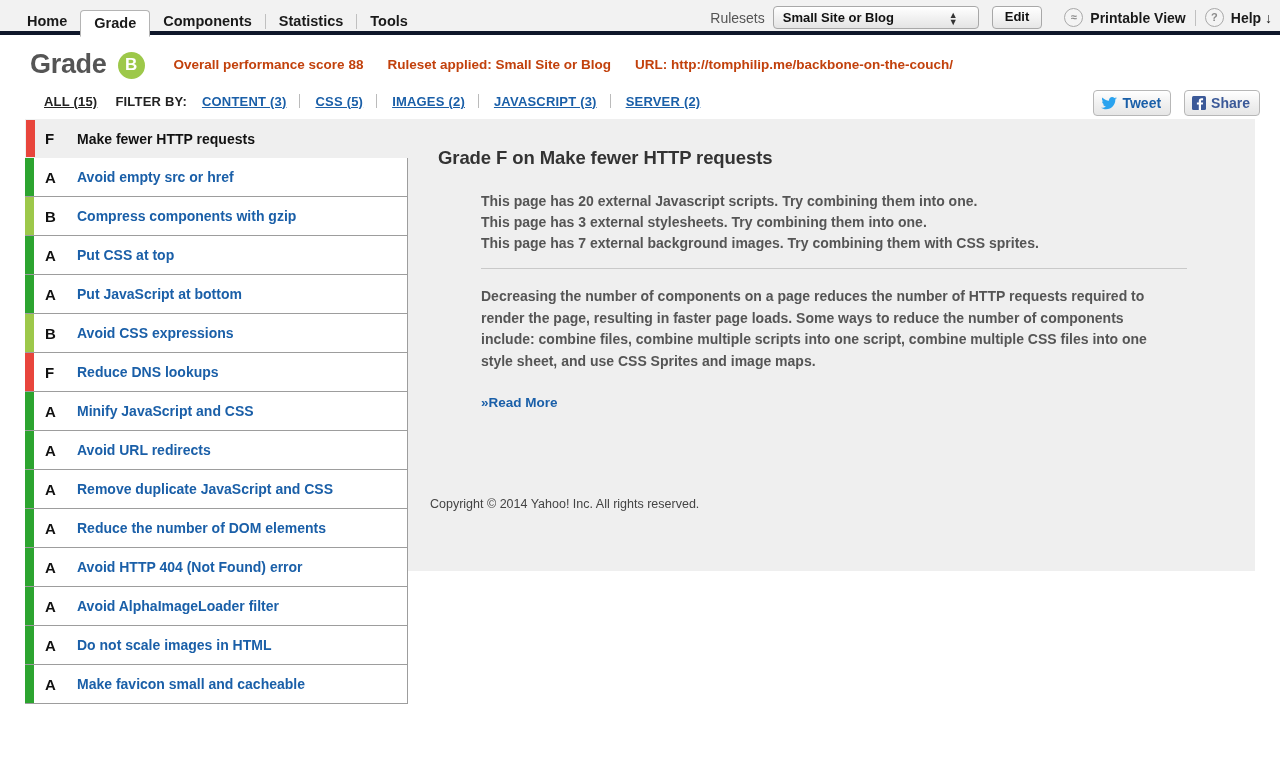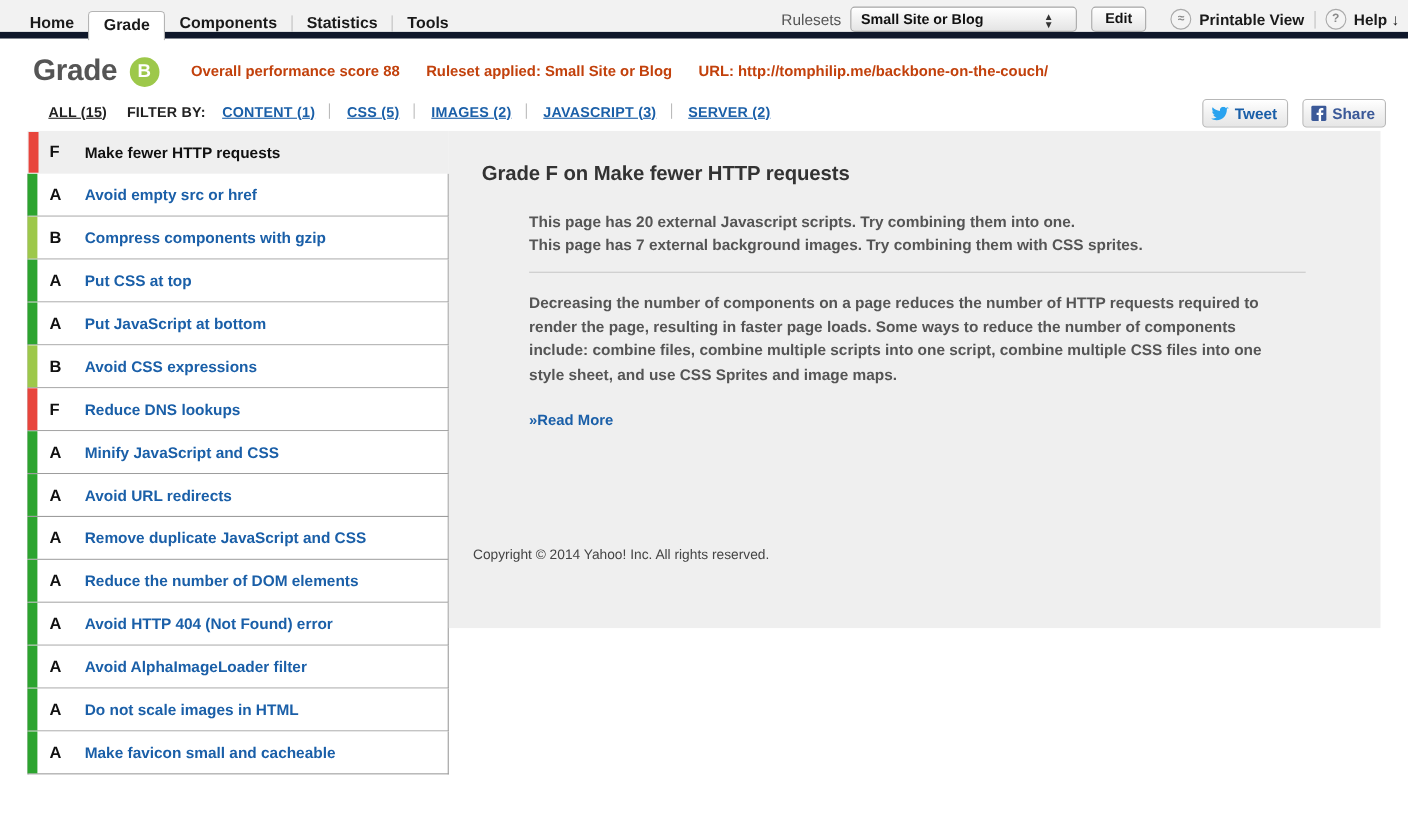"Home" .topbar { border-bottom: 6px solid #0f172a -> 4px solid #0f172a }
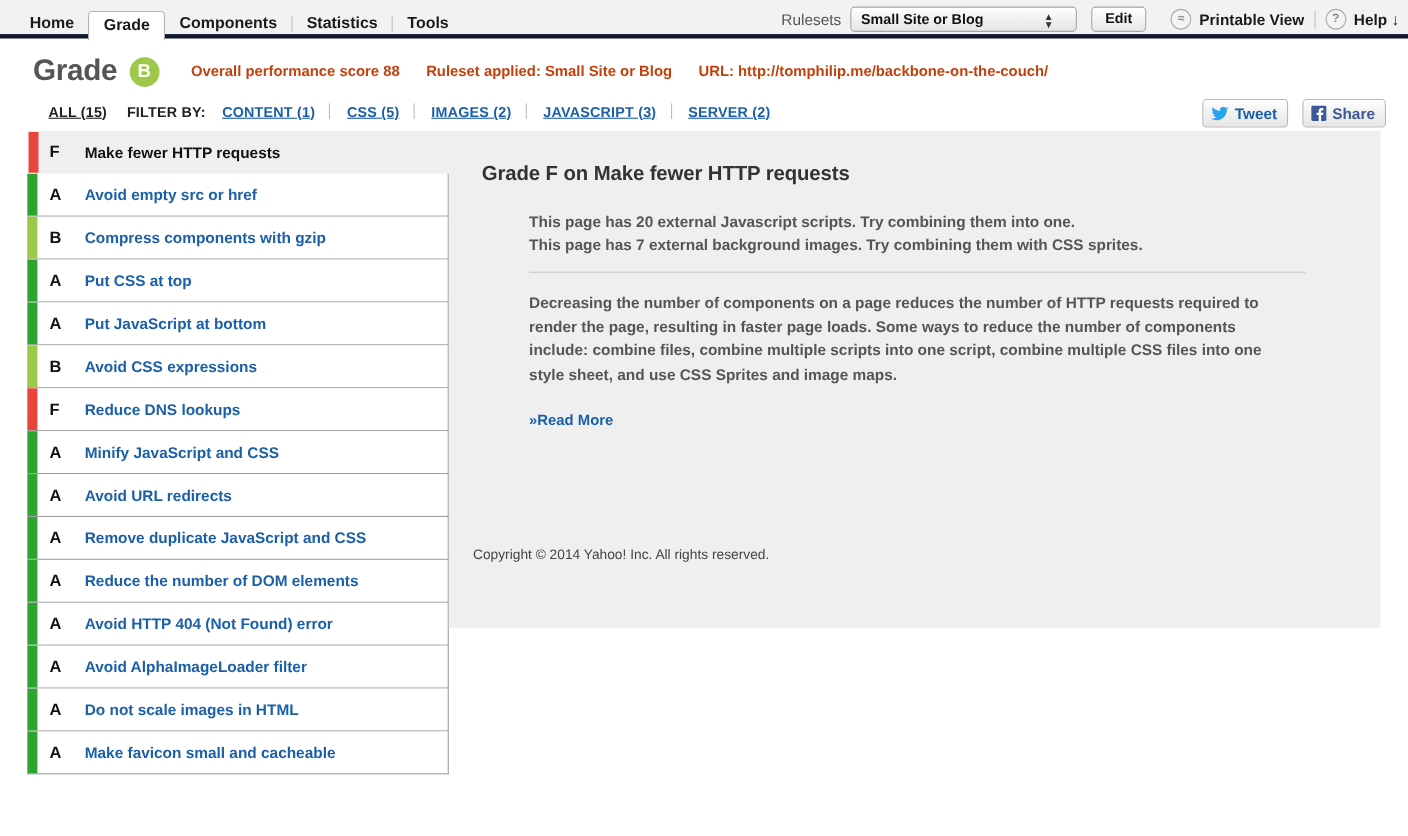"CONTENT (1)" span.filt-link { text: 1 -> 3 }
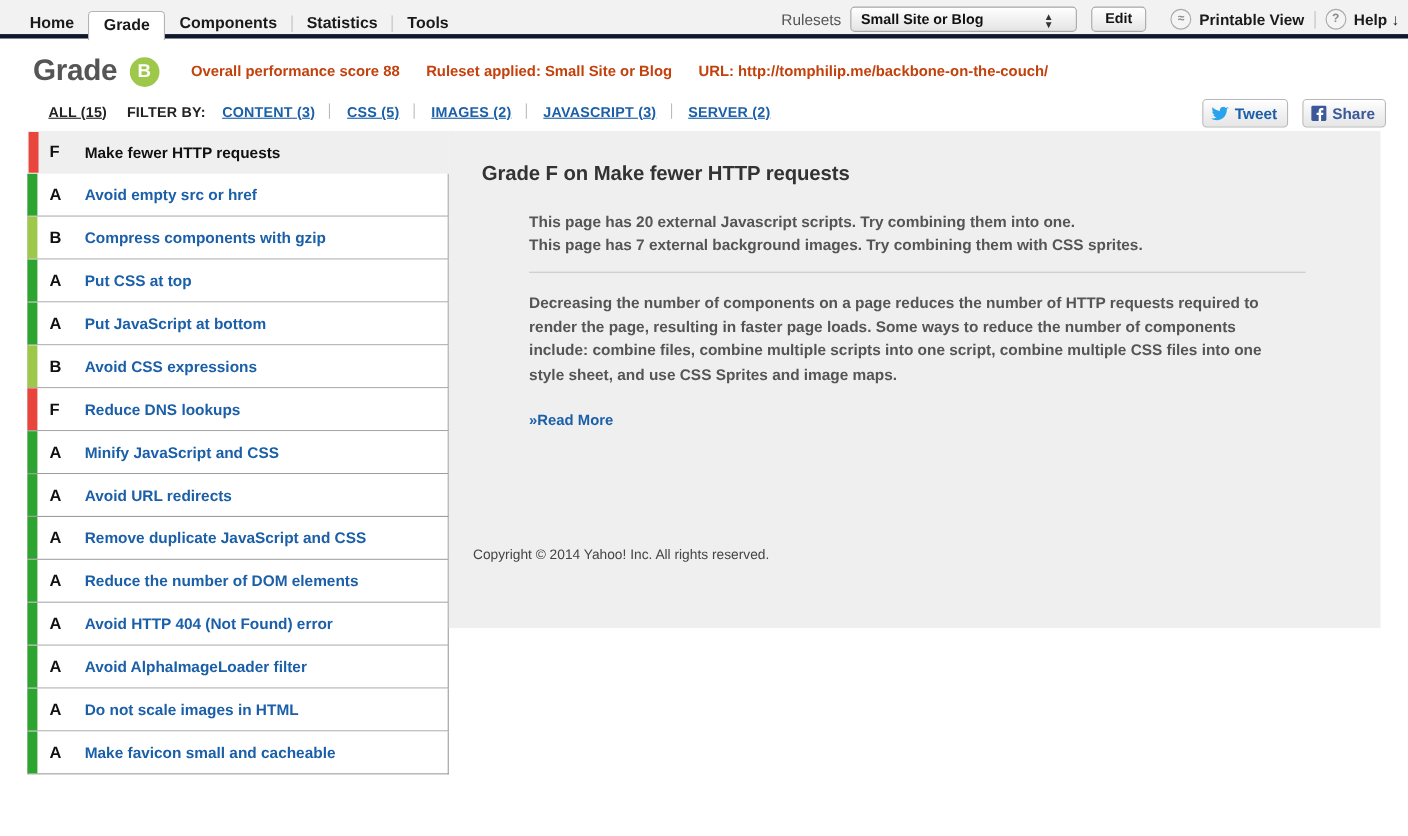"This page has 3 external" div { html: none -> <div>This page has 3 external stylesheets. Try combining them into one.</div> }
